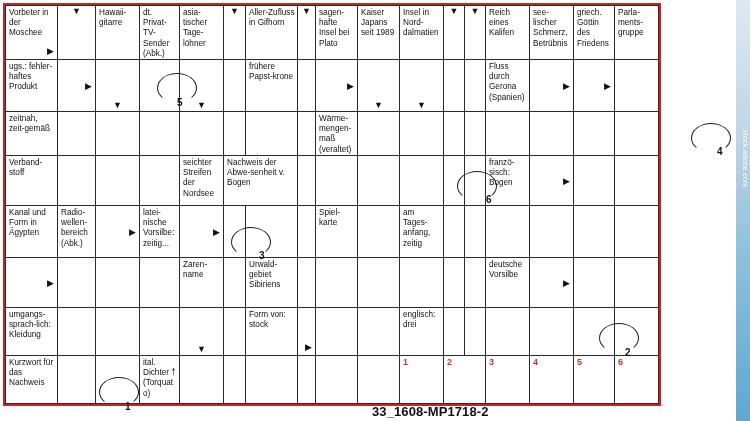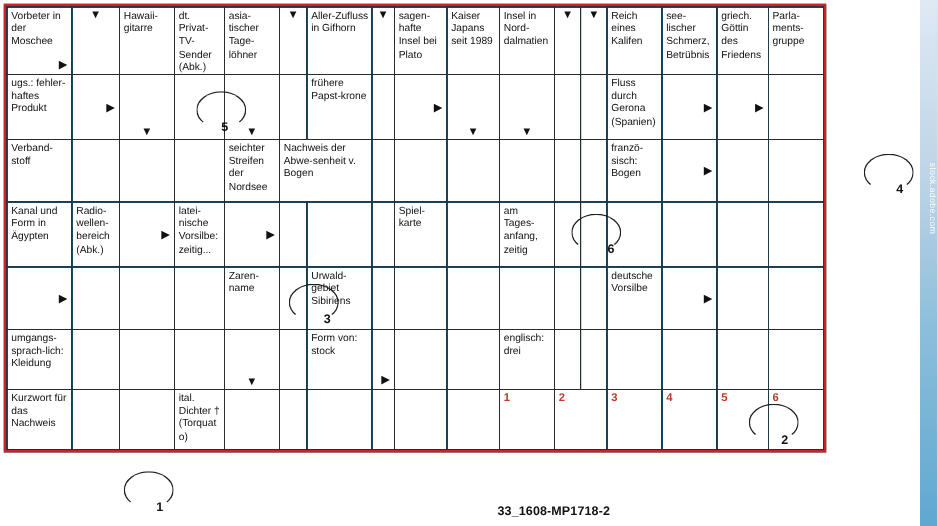"Vorbeter in der Moschee" .grid { background: #0369a1 -> #737373 }
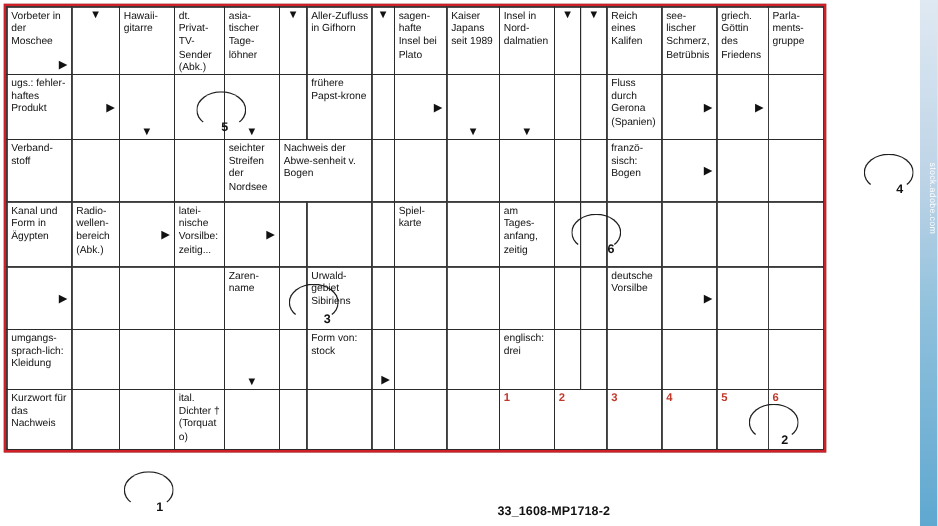"zeitnah, zeit-gemäß" tr { html: none -> <tr> <td> <div>zeitnah, zeit-gemäß</div> </td> <td></td> <td></td> <td></td> <td></td> <td></td> <td></td> <td></td> <td> <div>Wärme-mengen-maß (veraltet)</div> </td> <td></td> <td></td> <td></td> <td></td> <td></td> <td></td> <td></td> <td></td> </tr> }
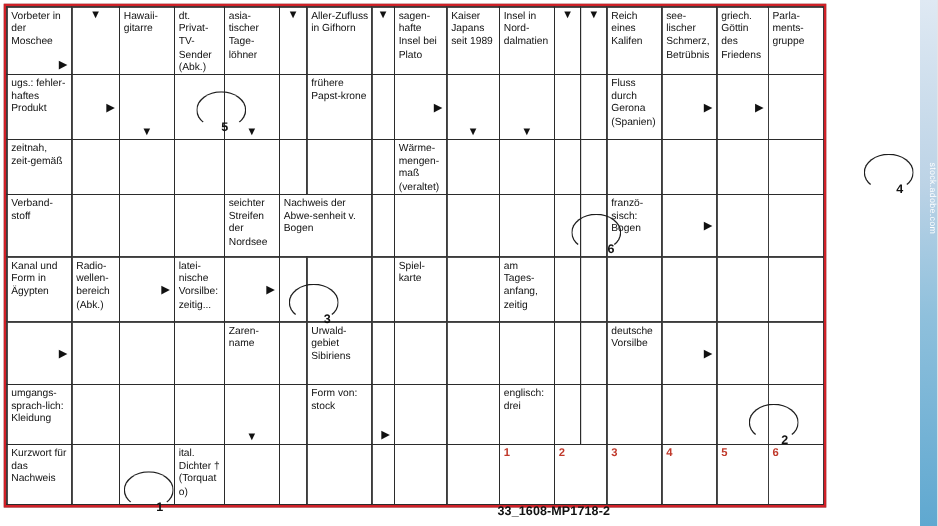"33_1608-MP1718-2" .code { font-size: 10px -> 13px; margin-left: 26px -> none }
